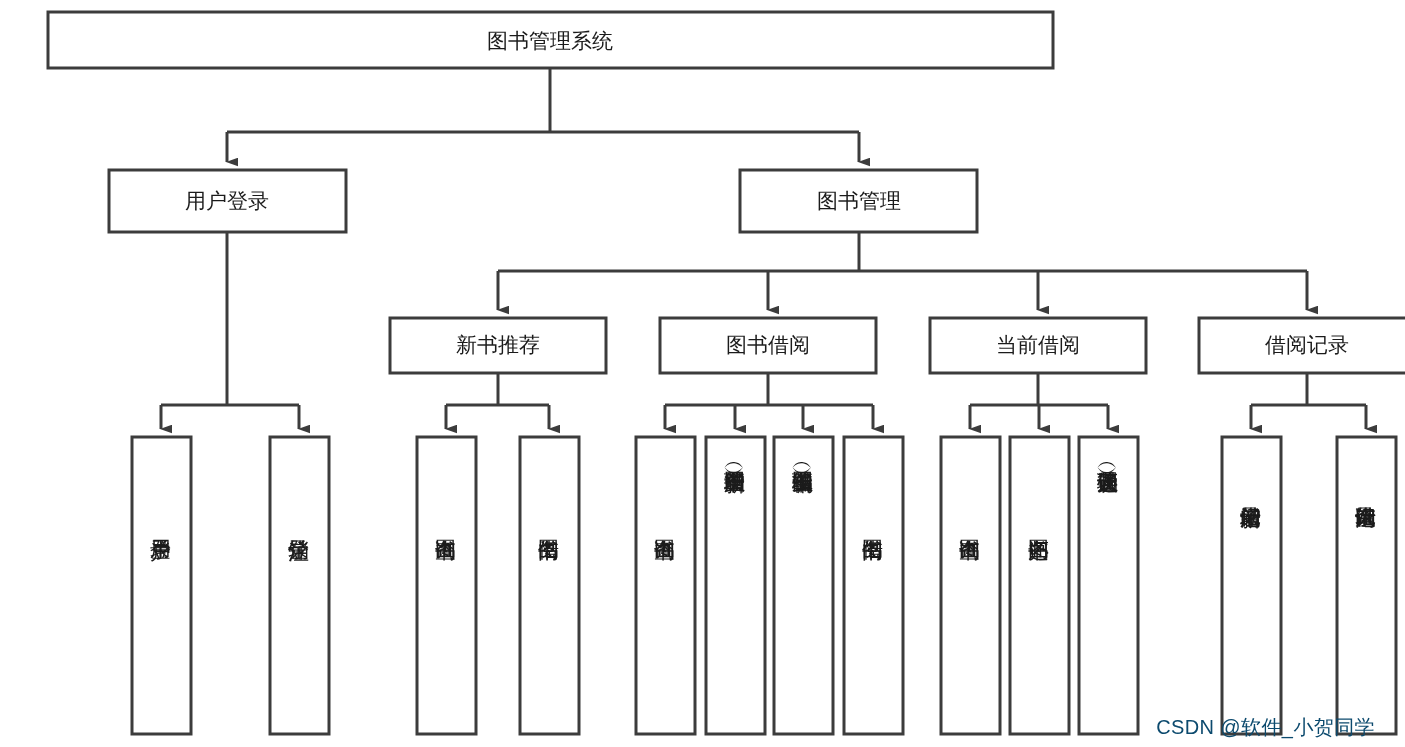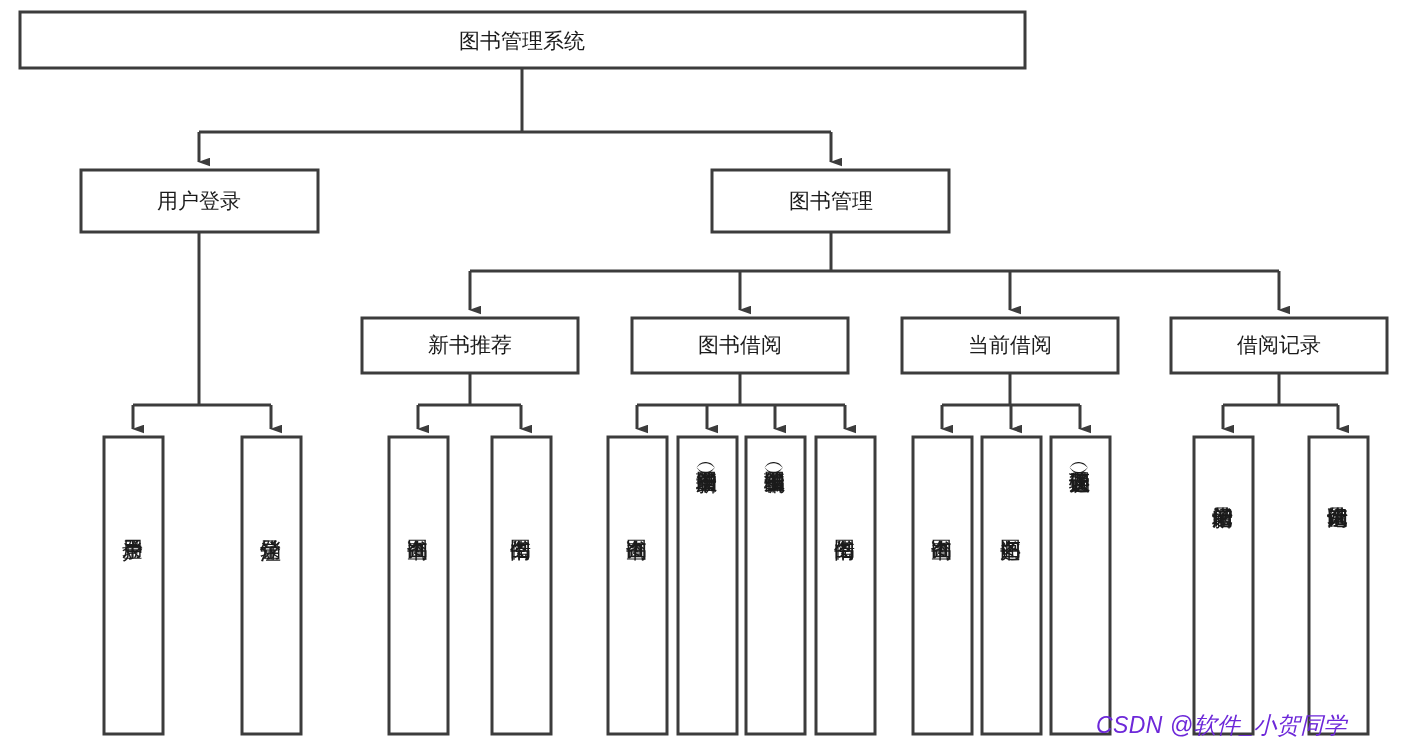"图书管理系统" #diagram-root { margin-left: none -> 28px }
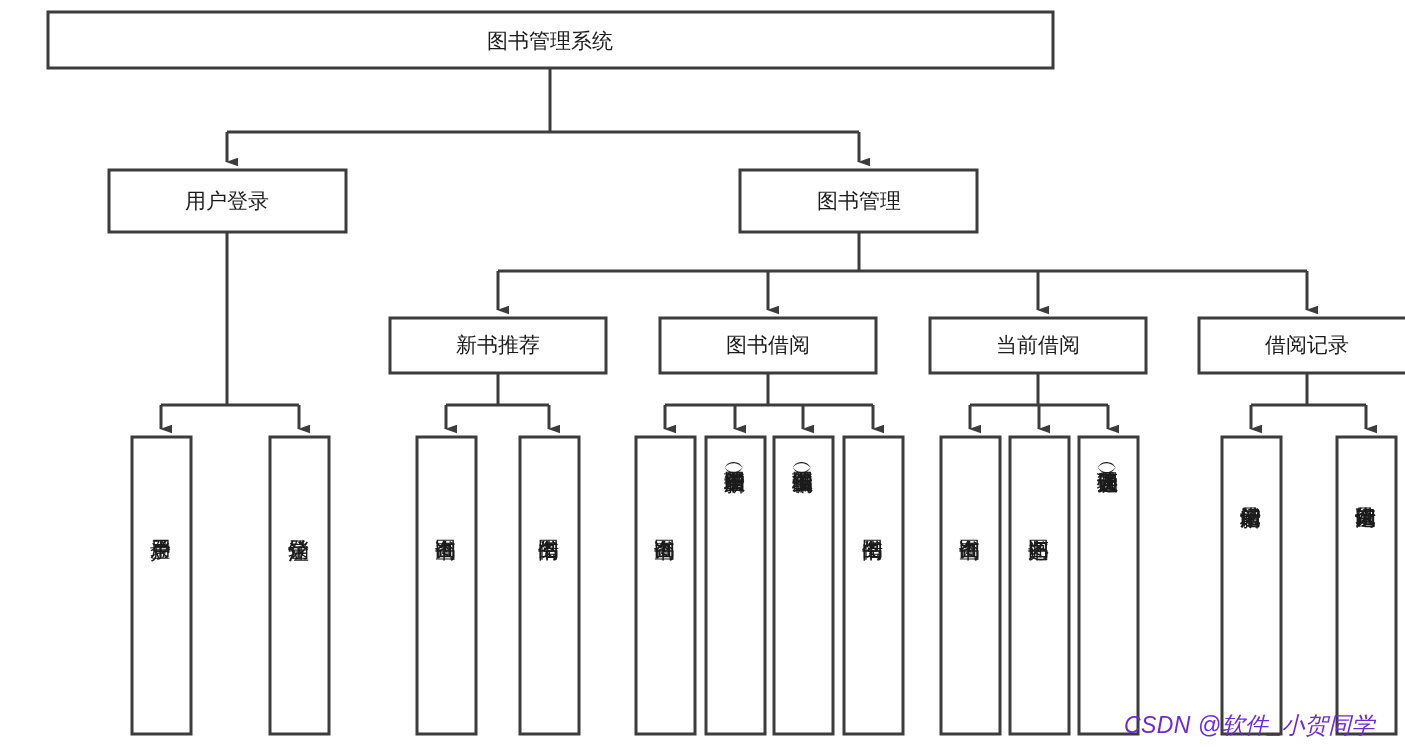"CSDN @软件_小贺同学" .watermark { color: #6d28d9 -> #0c4a6e; font-size: 23px -> 20px; font-style: italic -> none }
